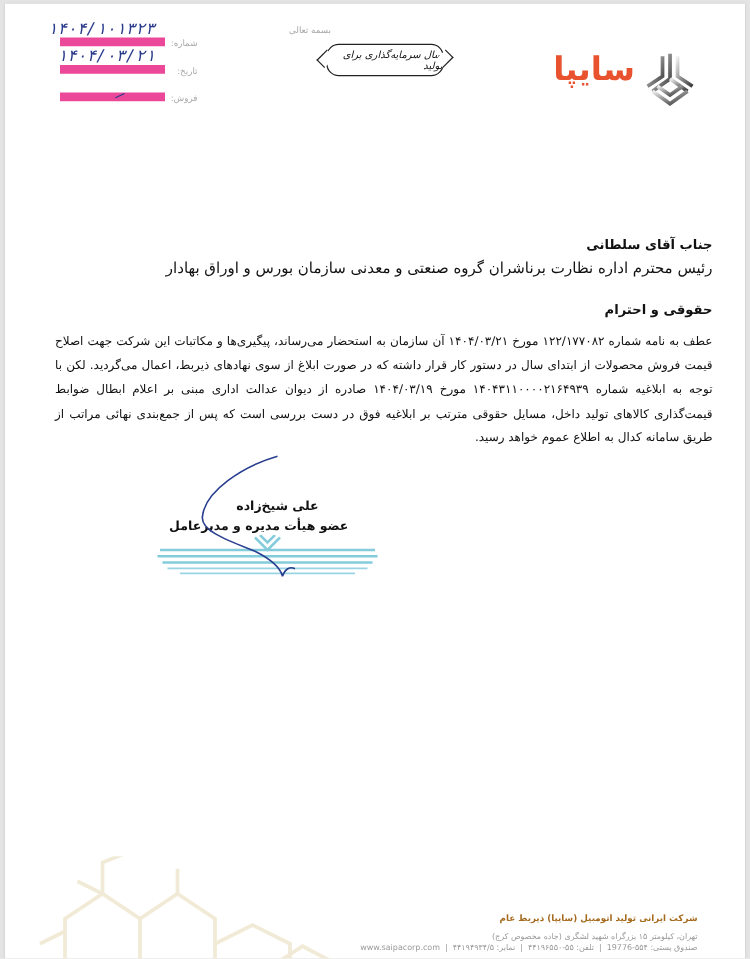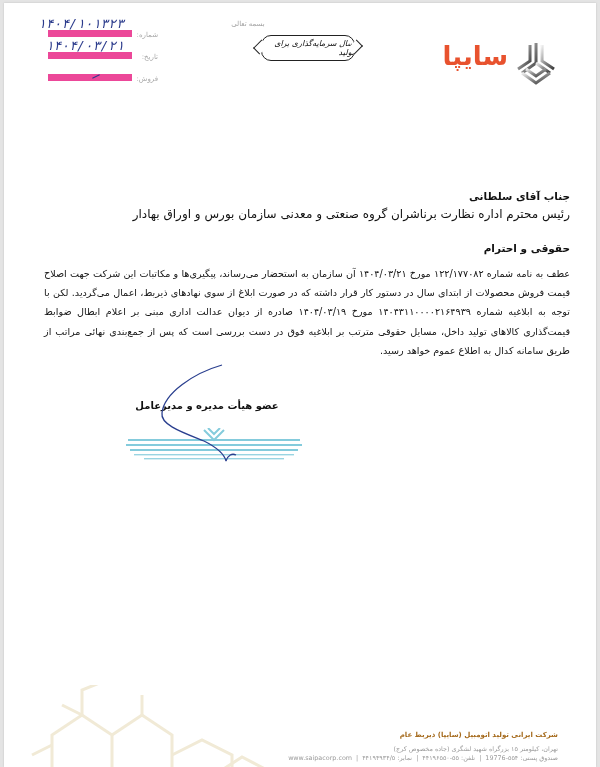"علی شیخ‌زاده" div.sig-name { html: none -> <div>علی شیخ‌زاده</div> }
